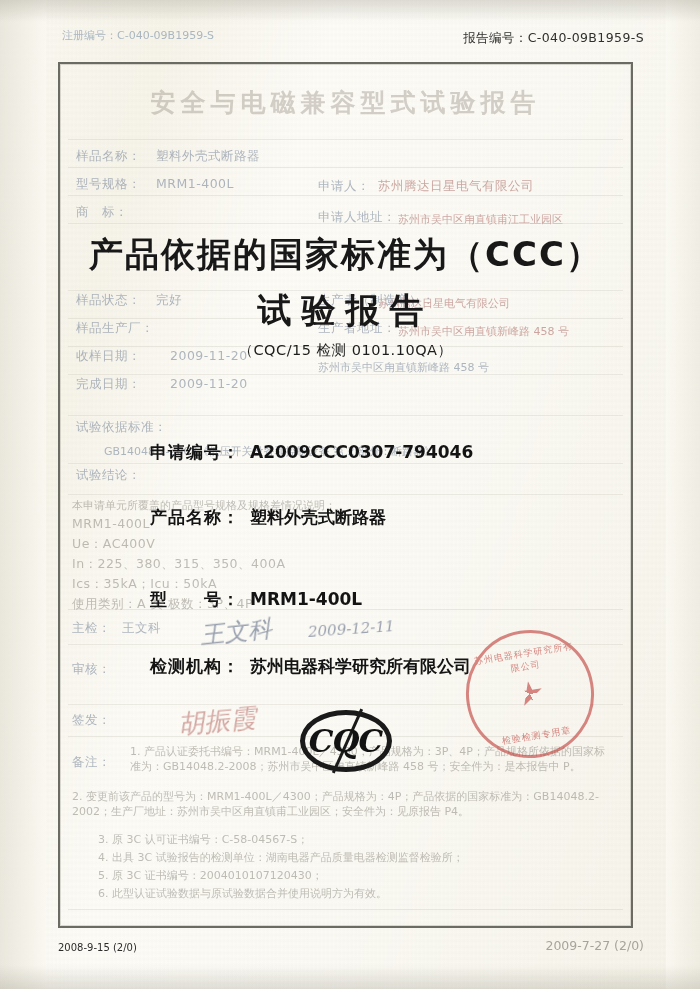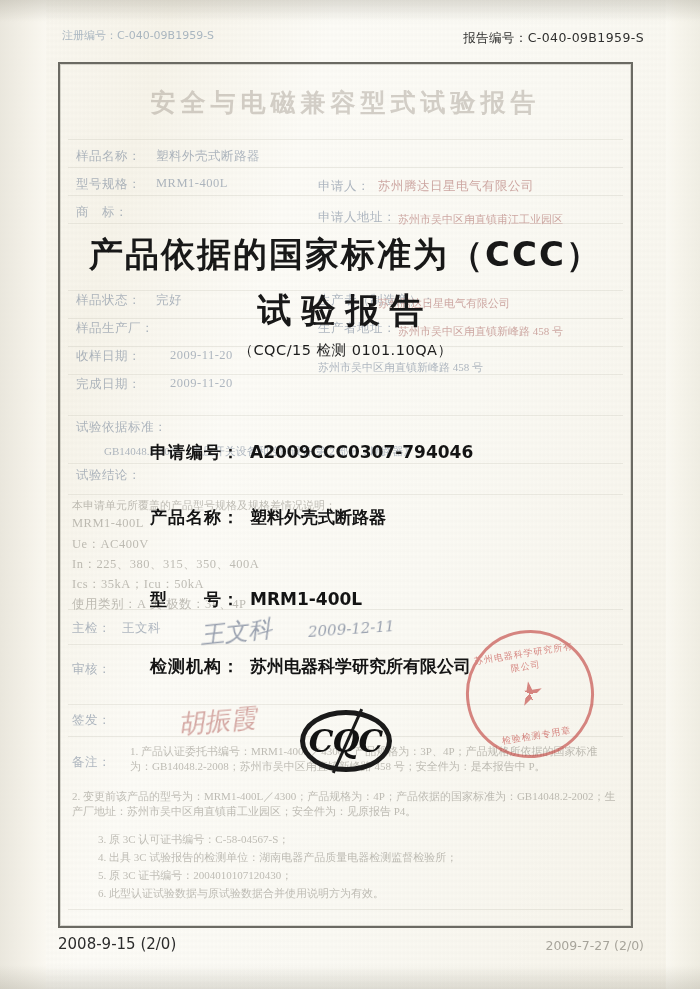"安全与电磁兼容型式试验报告" .ghost .g { font-family: Liberation Serif, serif -> none }
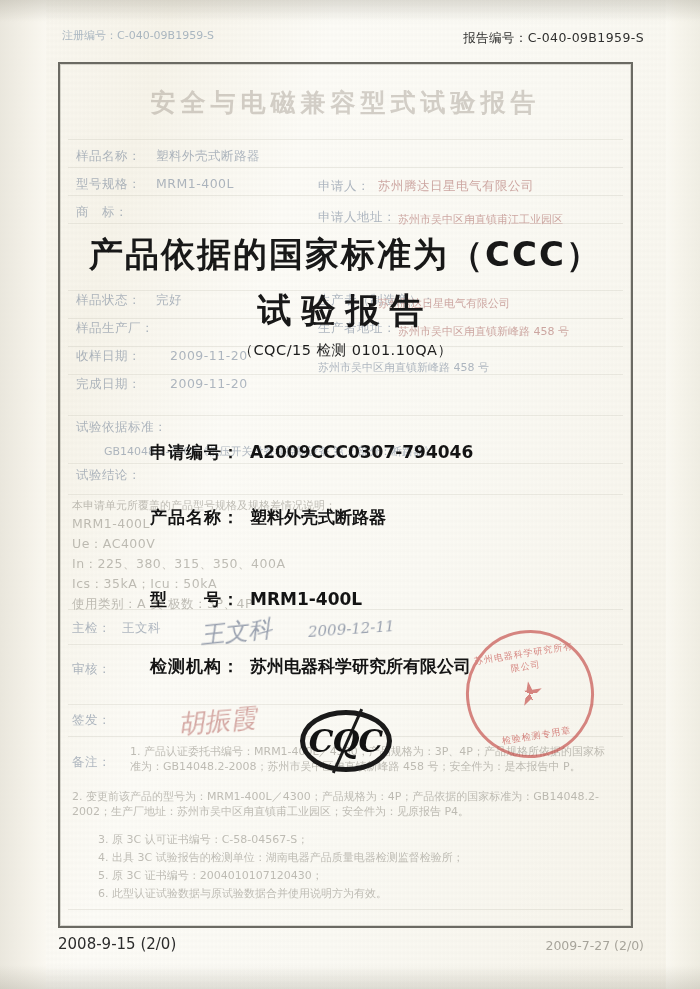"2008-9-15 (2/0)" .footer-left { font-size: 15px -> 10px }
